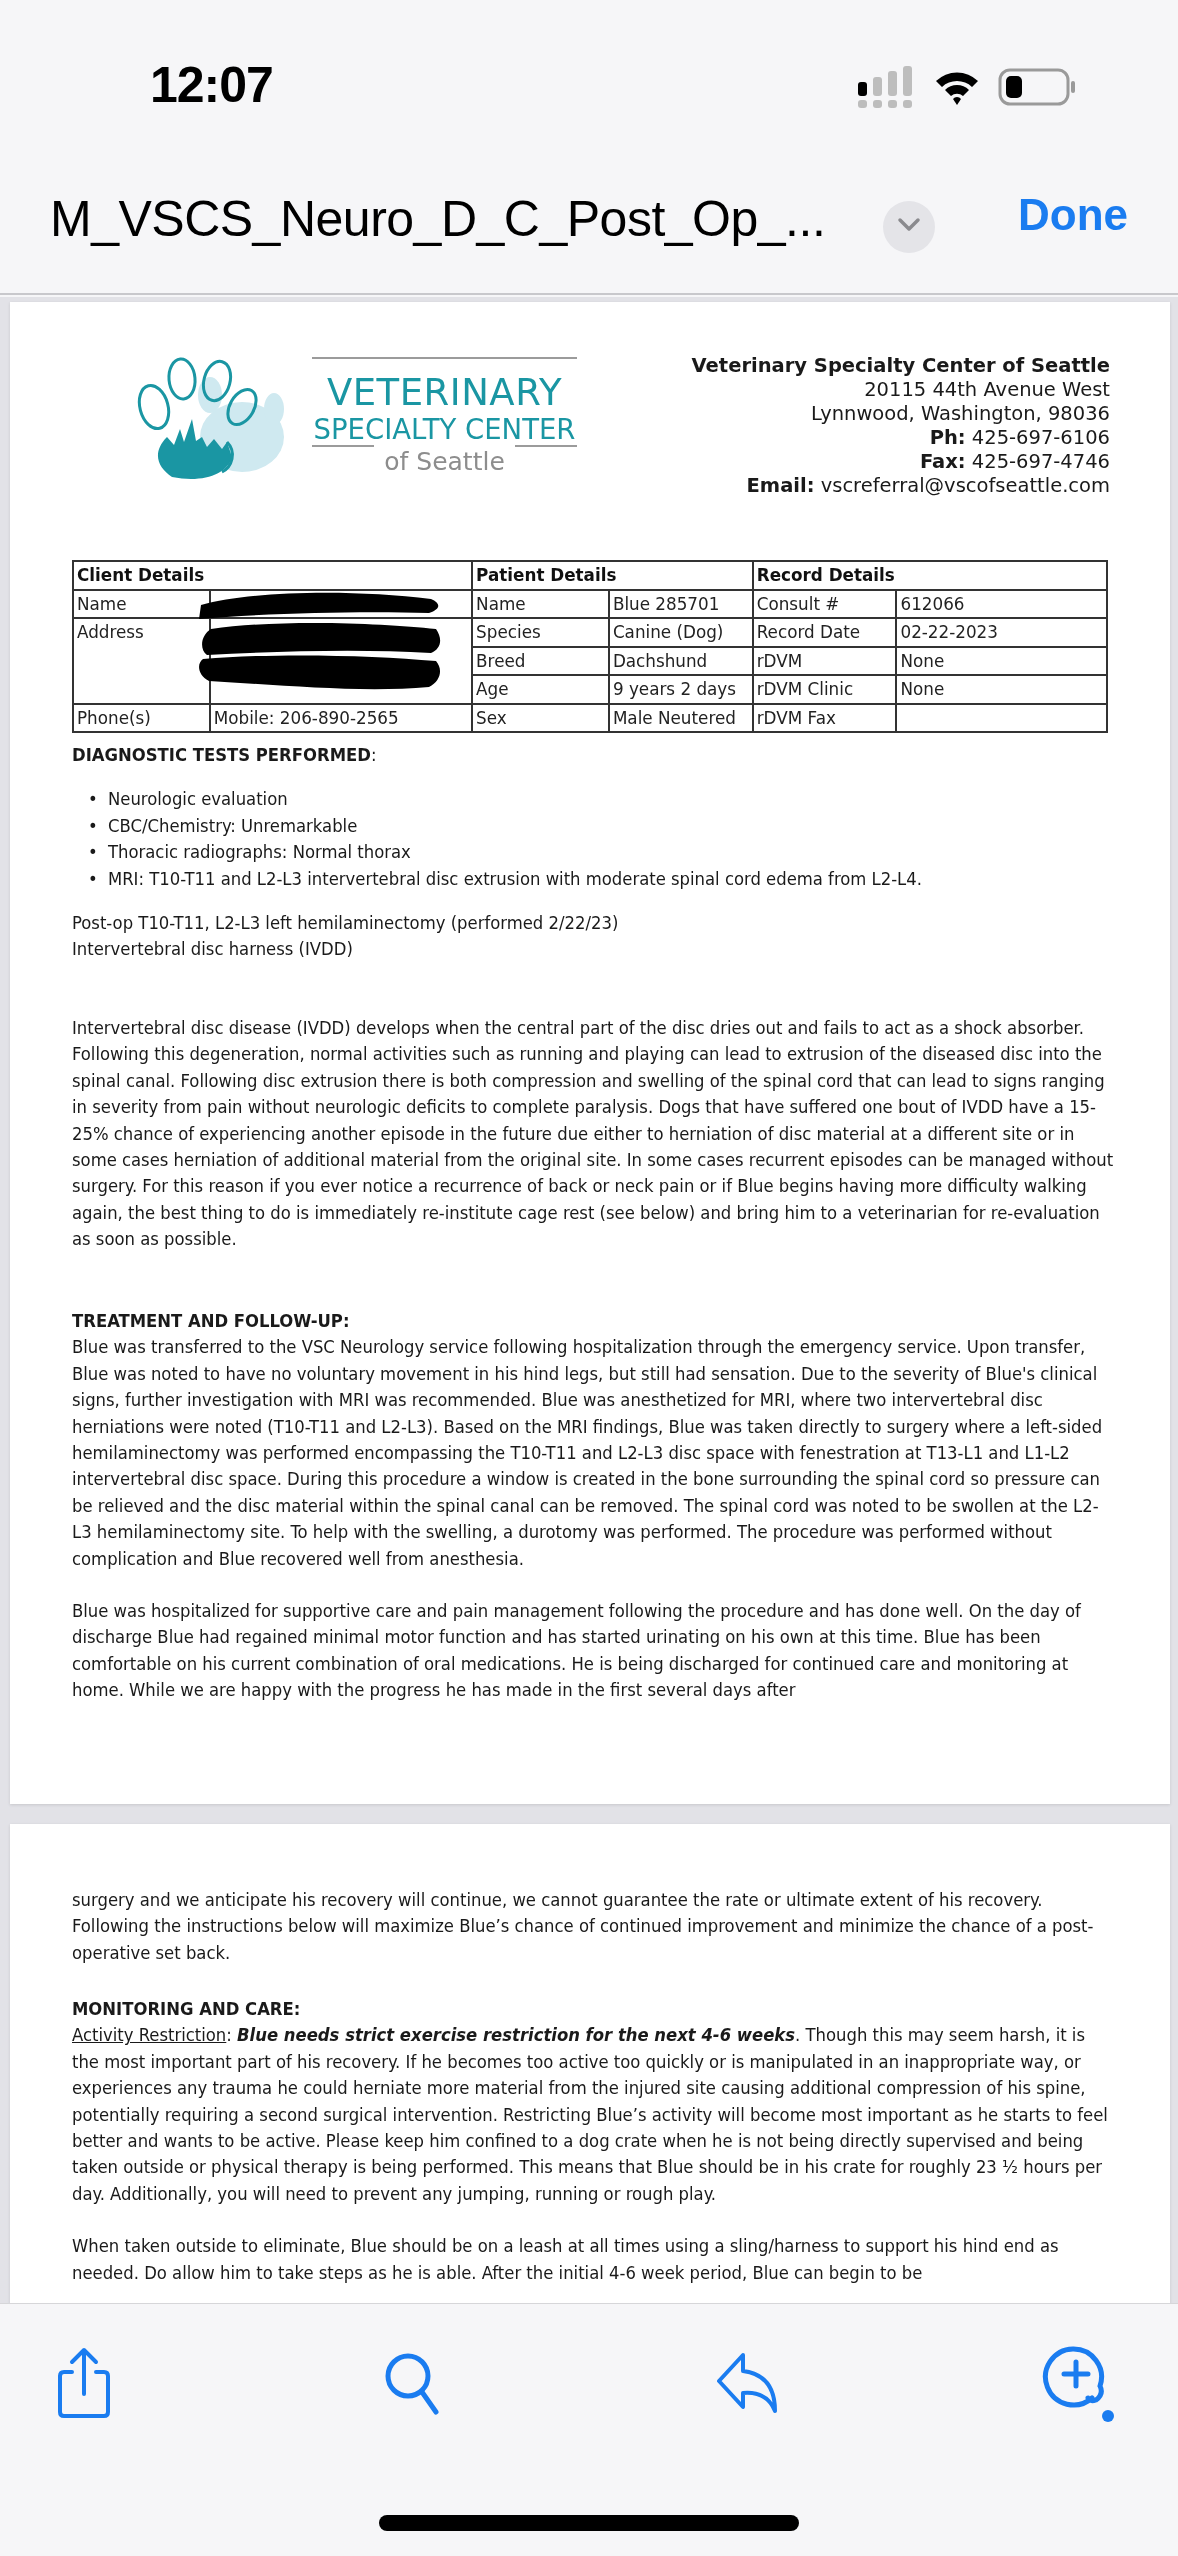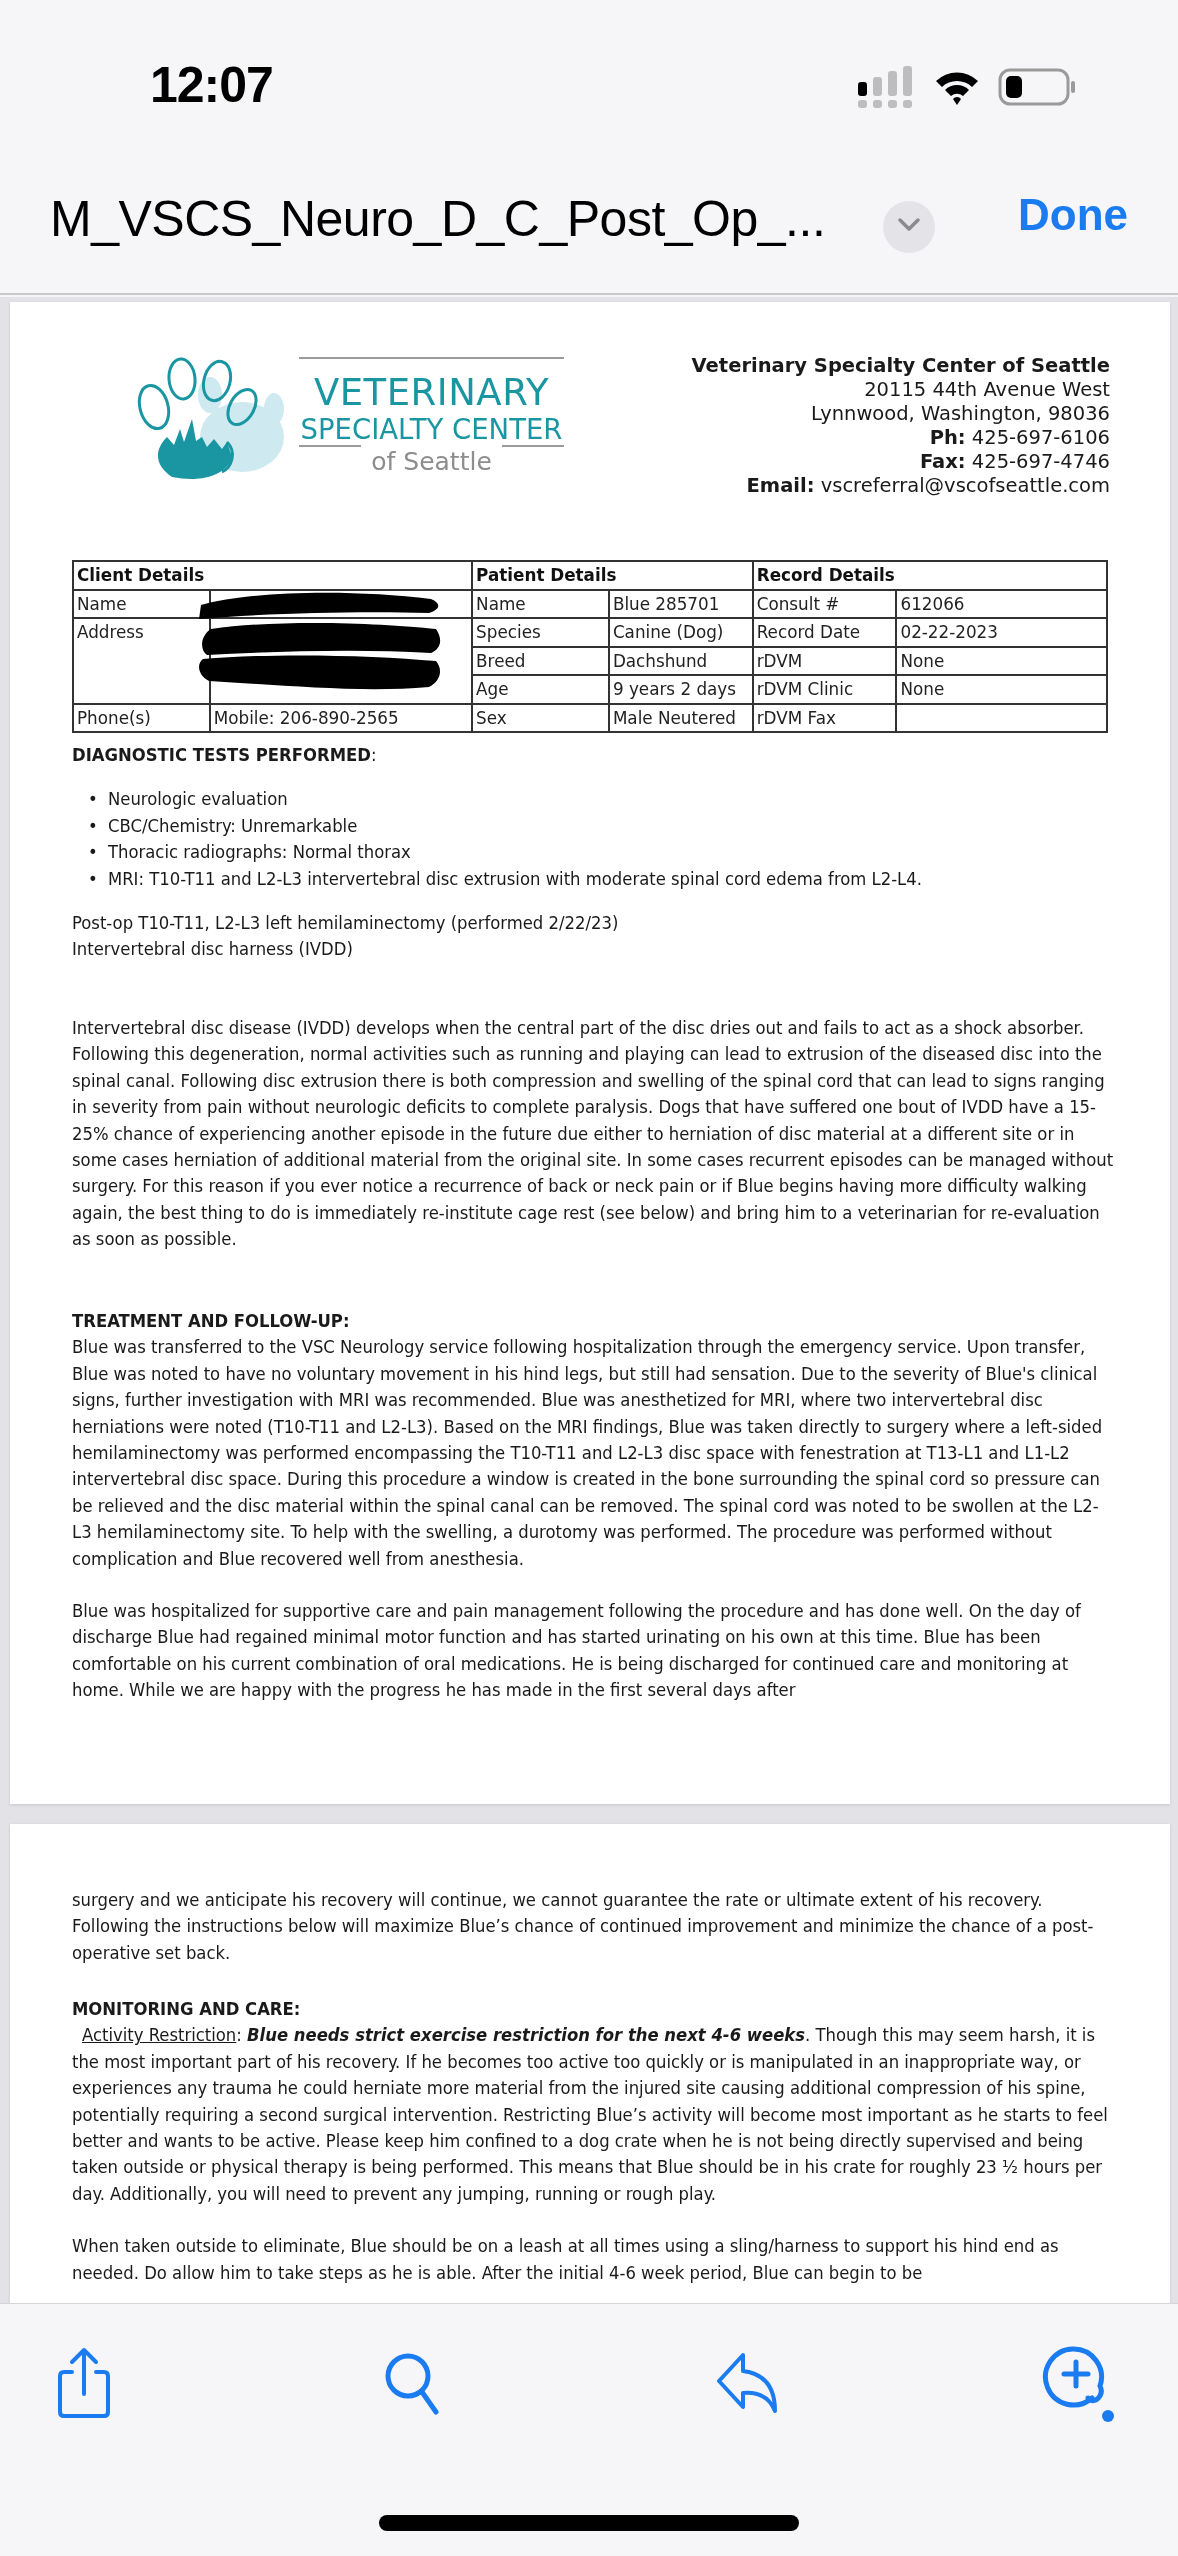"VETERINARY" .logo-text { left: 167px -> 180px }
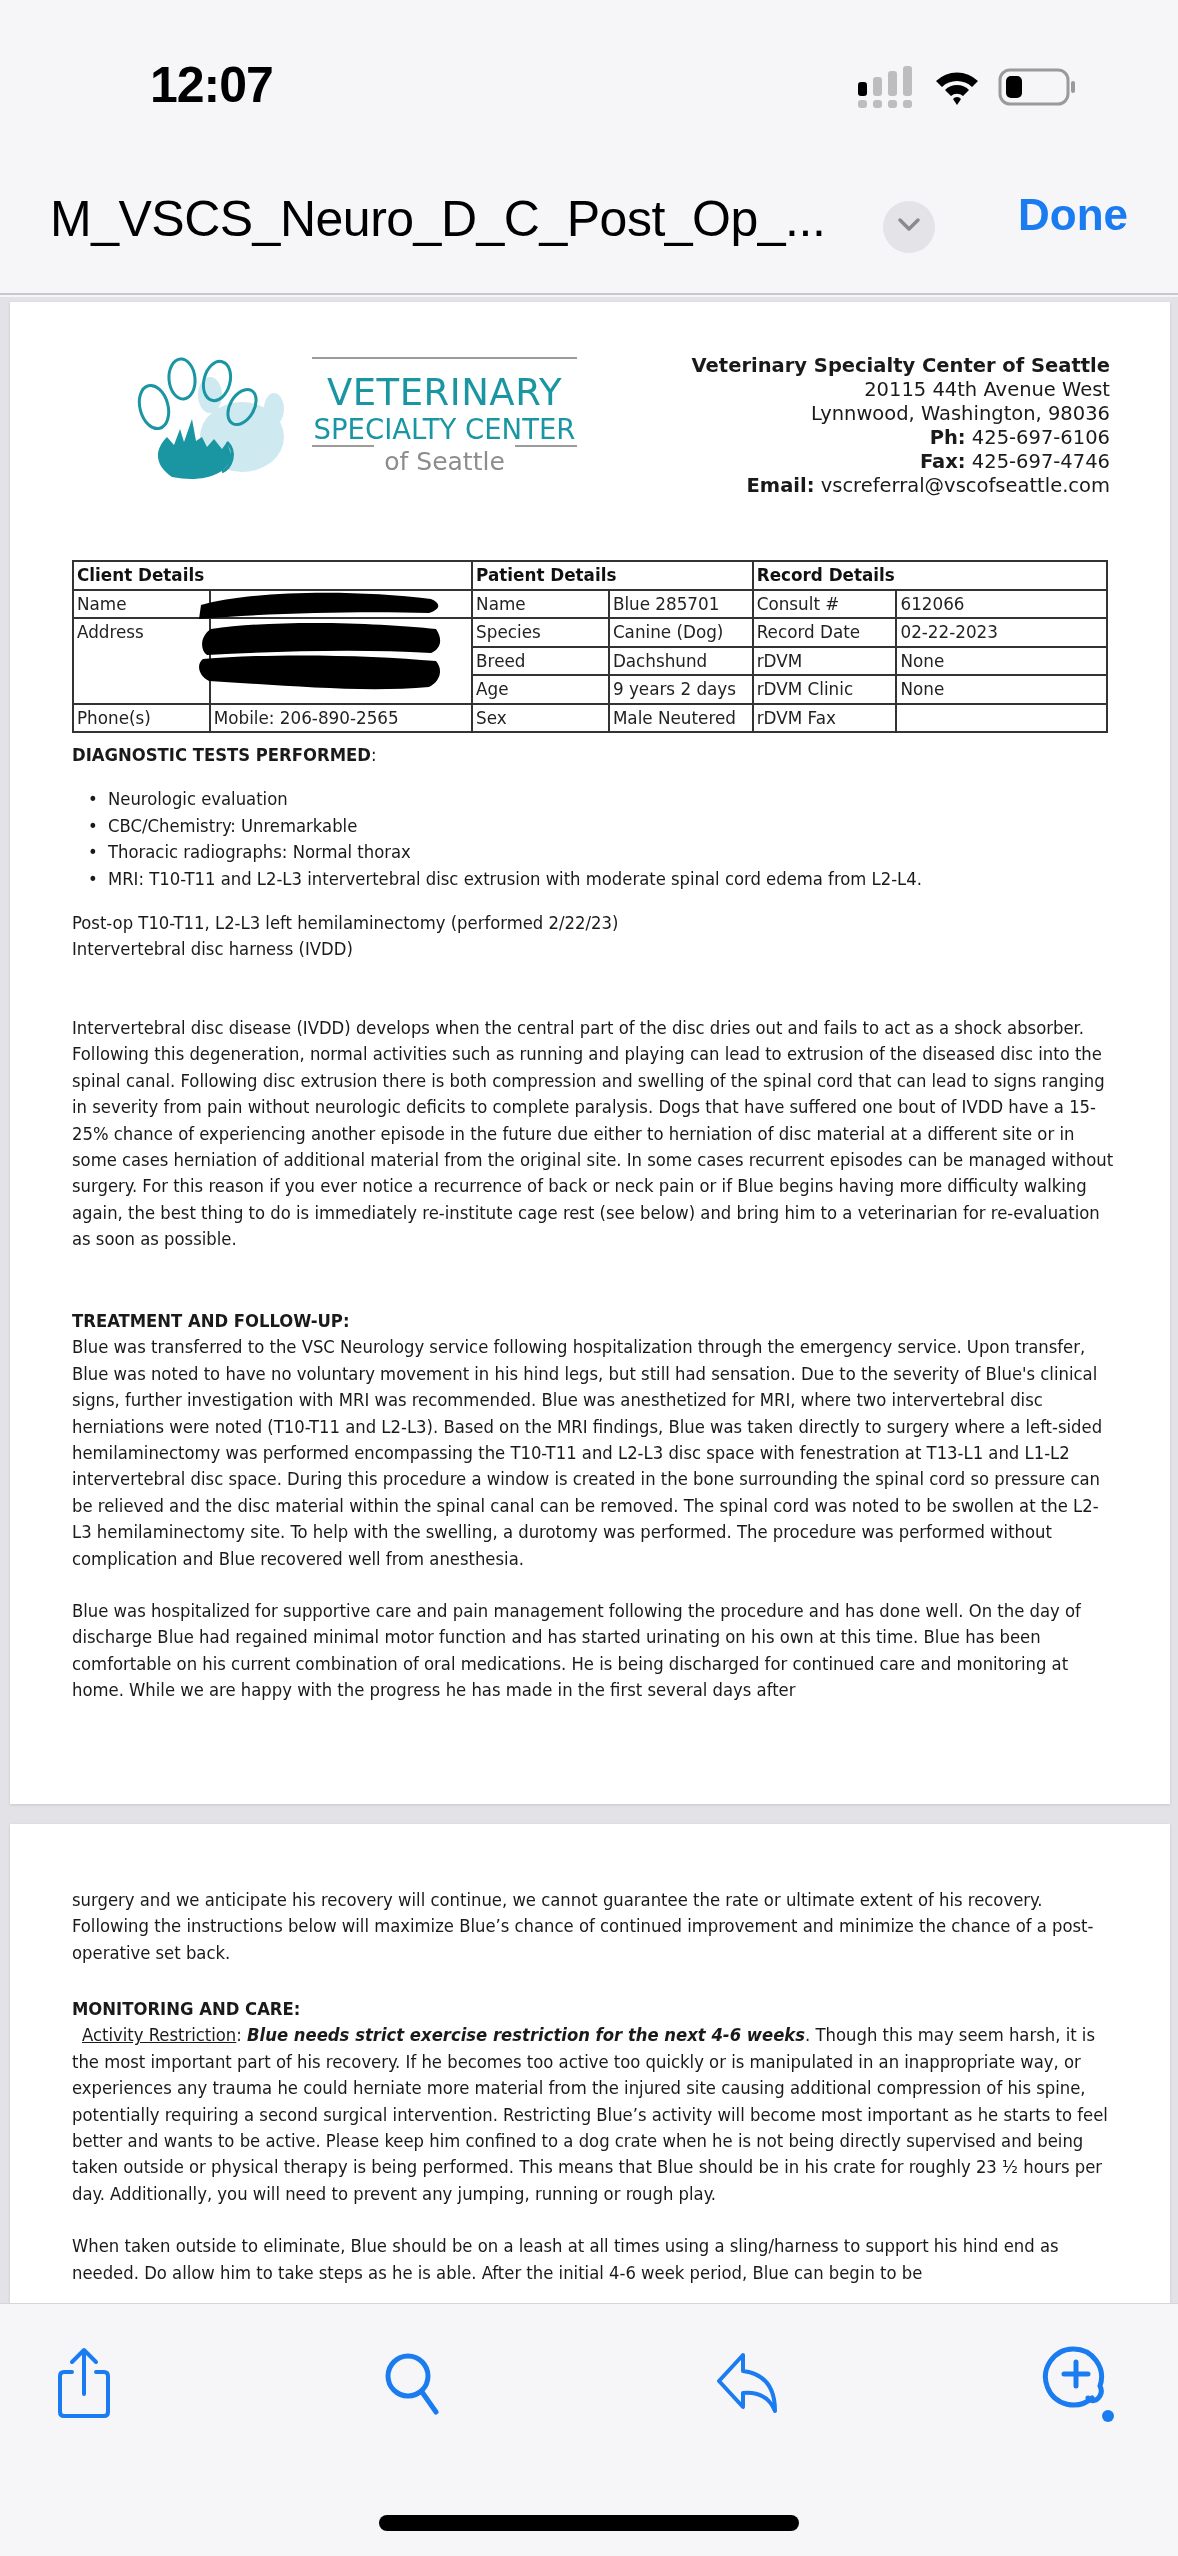"Activity Restriction" .underline { margin-left: 10px -> none }
